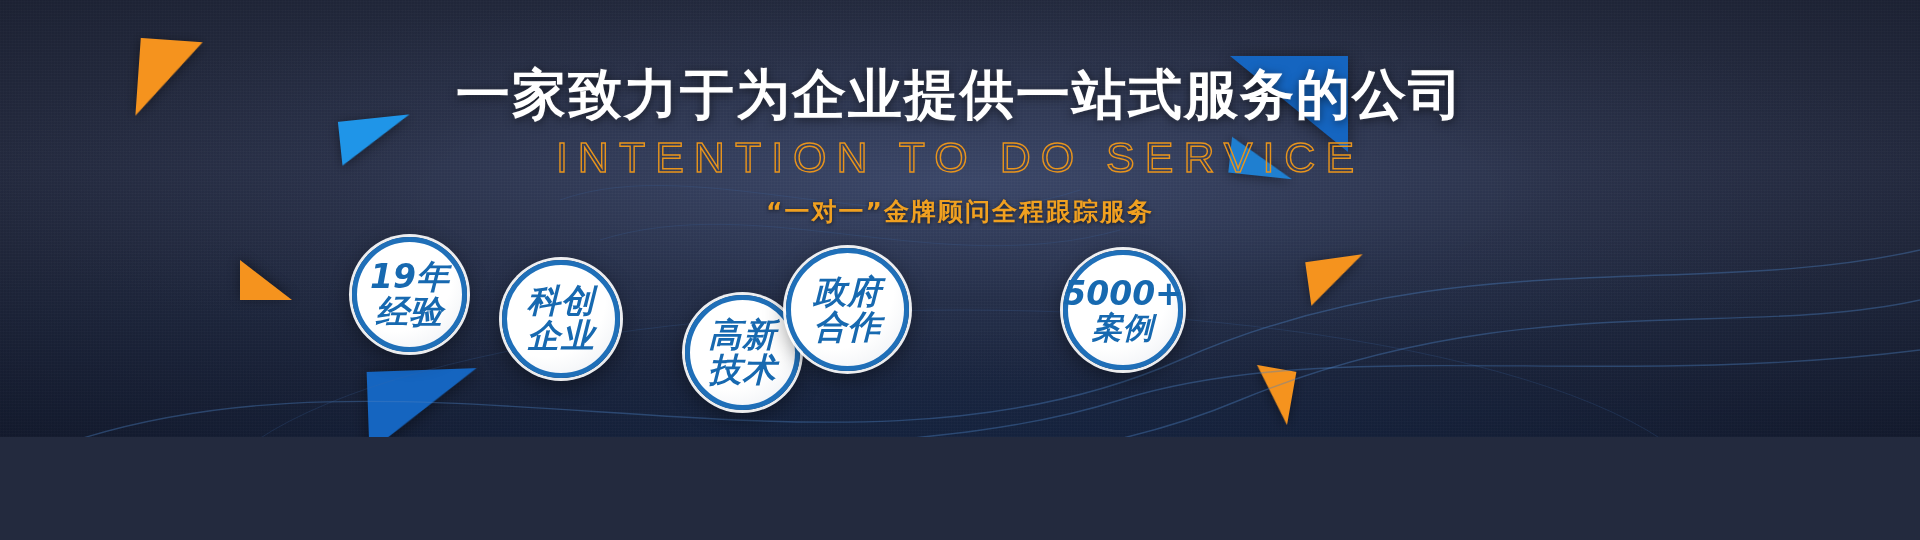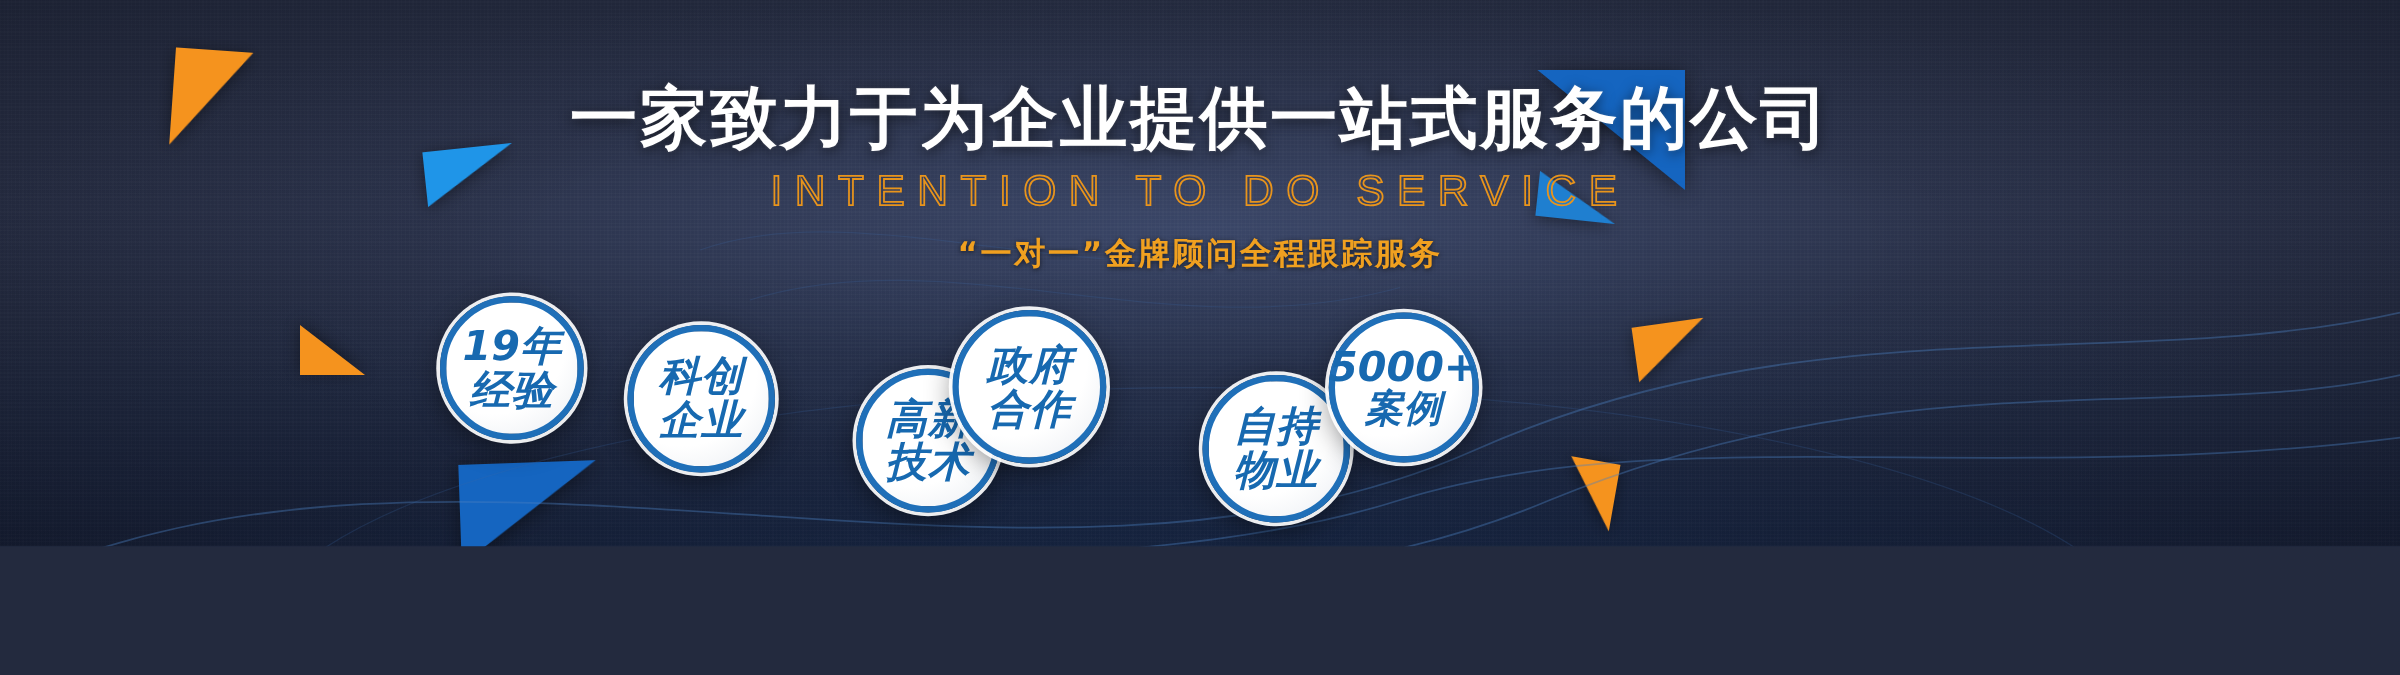"INTENTION TO DO SERVICE" .title-en { font-size: 34px -> 43px }
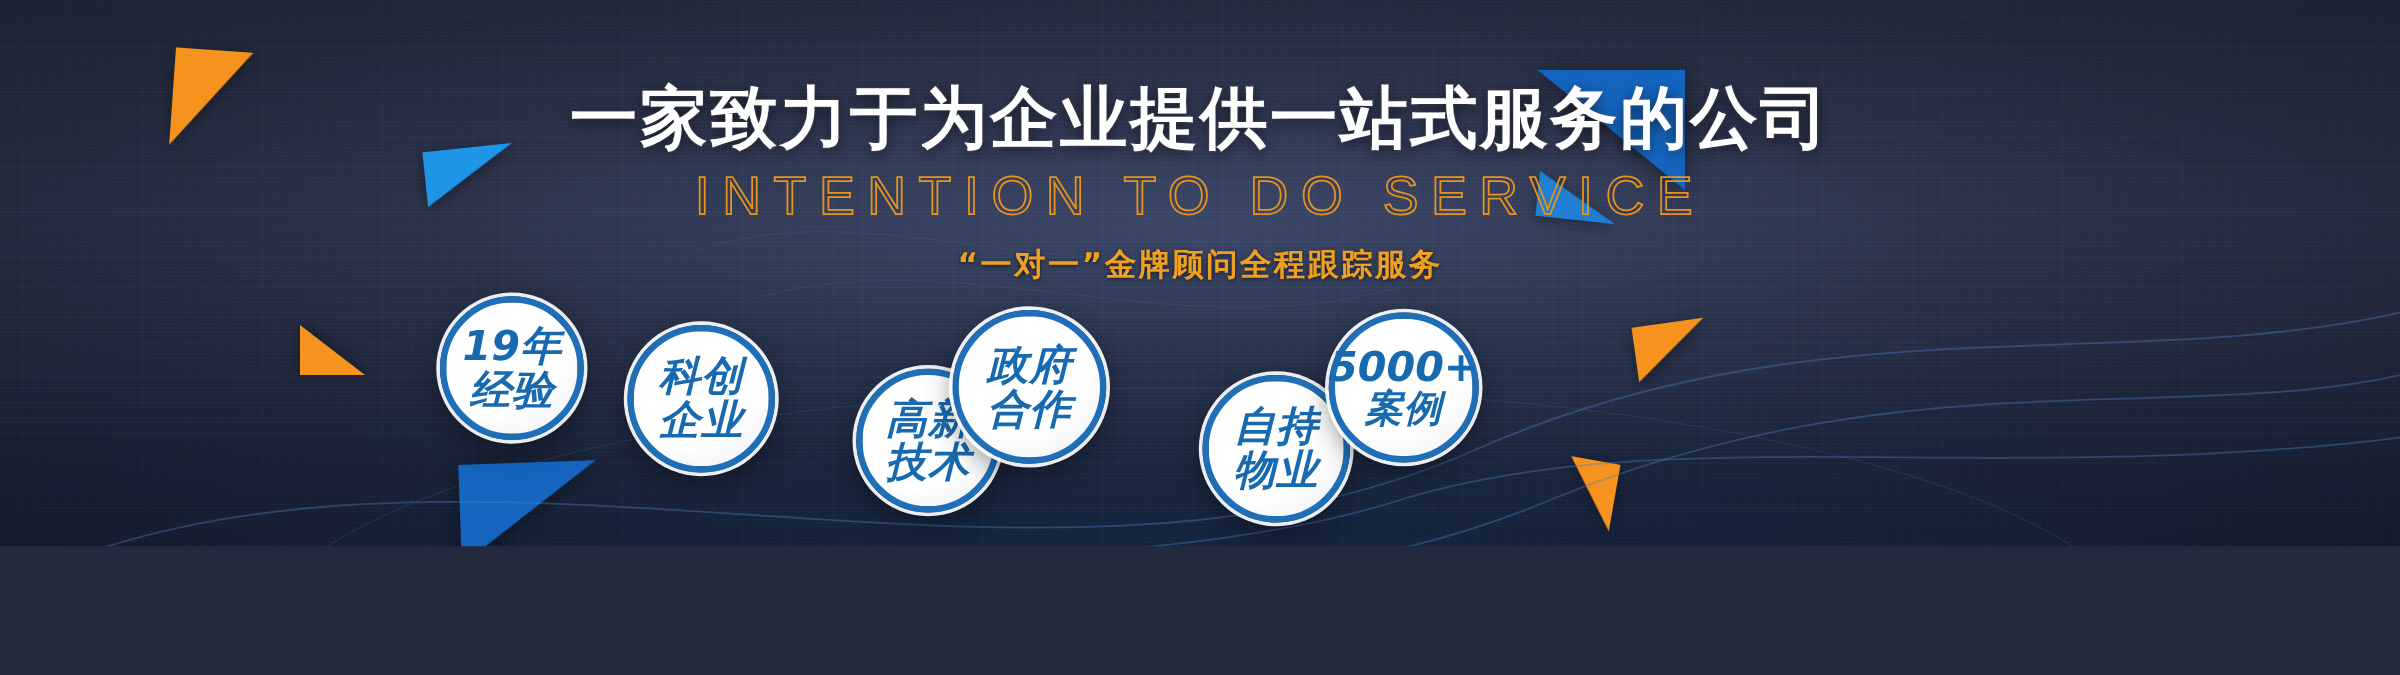"政府" div.bubble { left: 762px -> 786px }
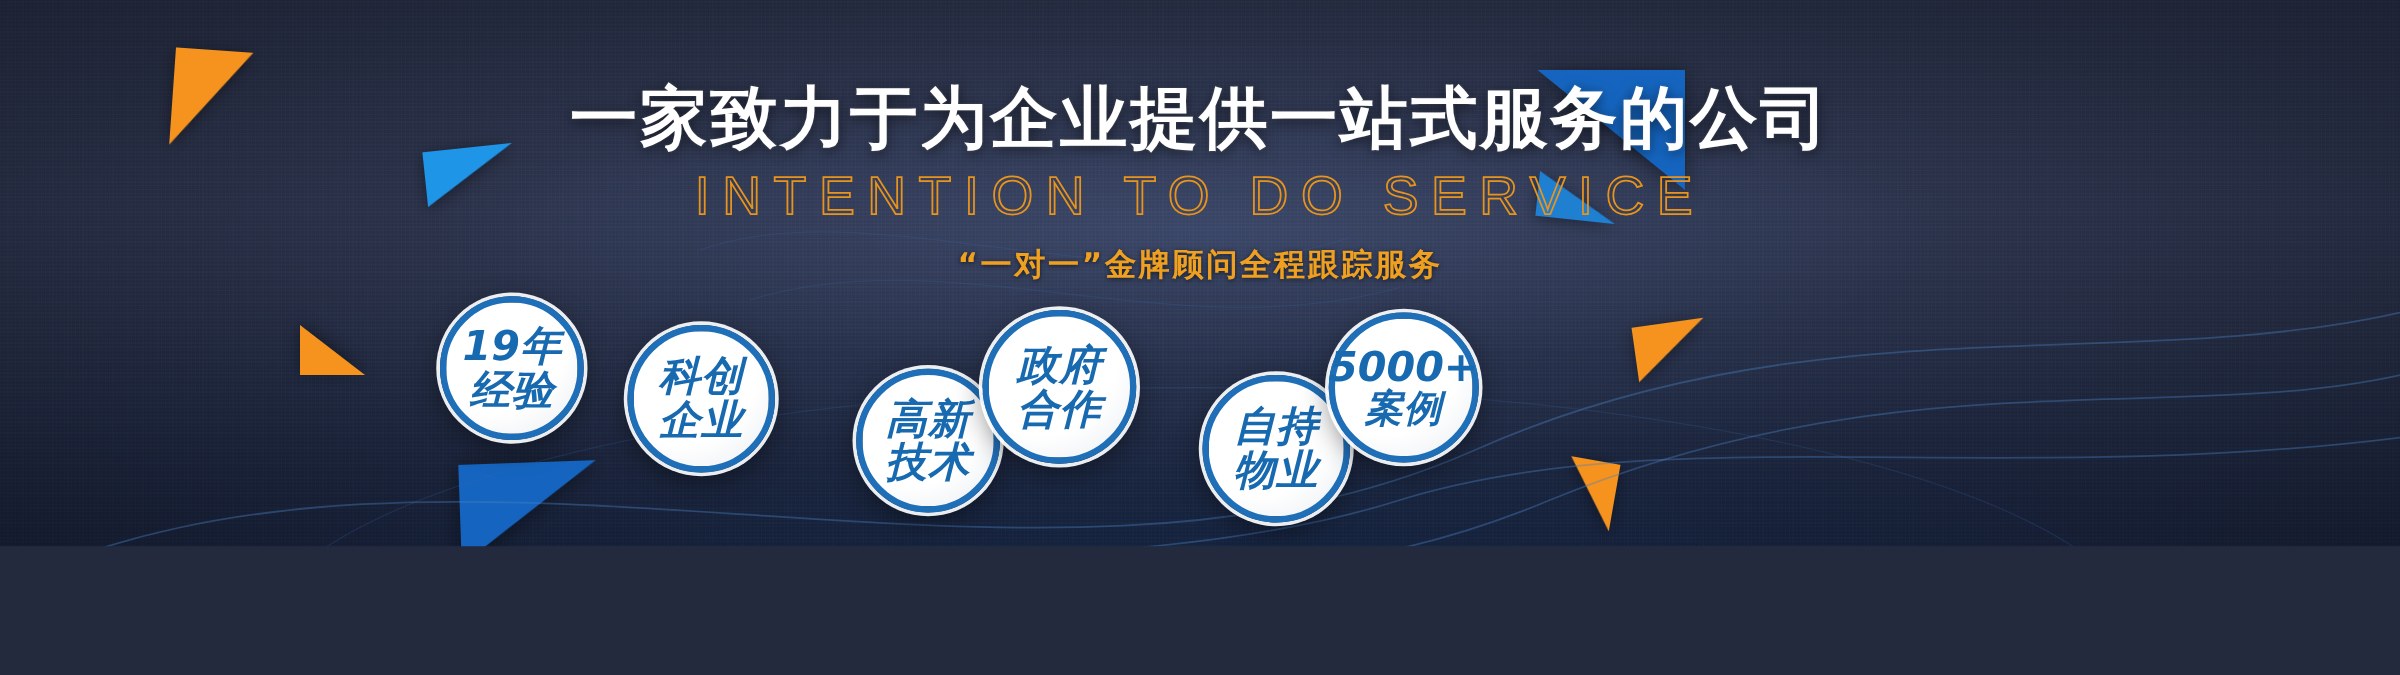"自持" div.bubble { html: <div> <span>自持</span> <span>物业</span> </div> -> none }
